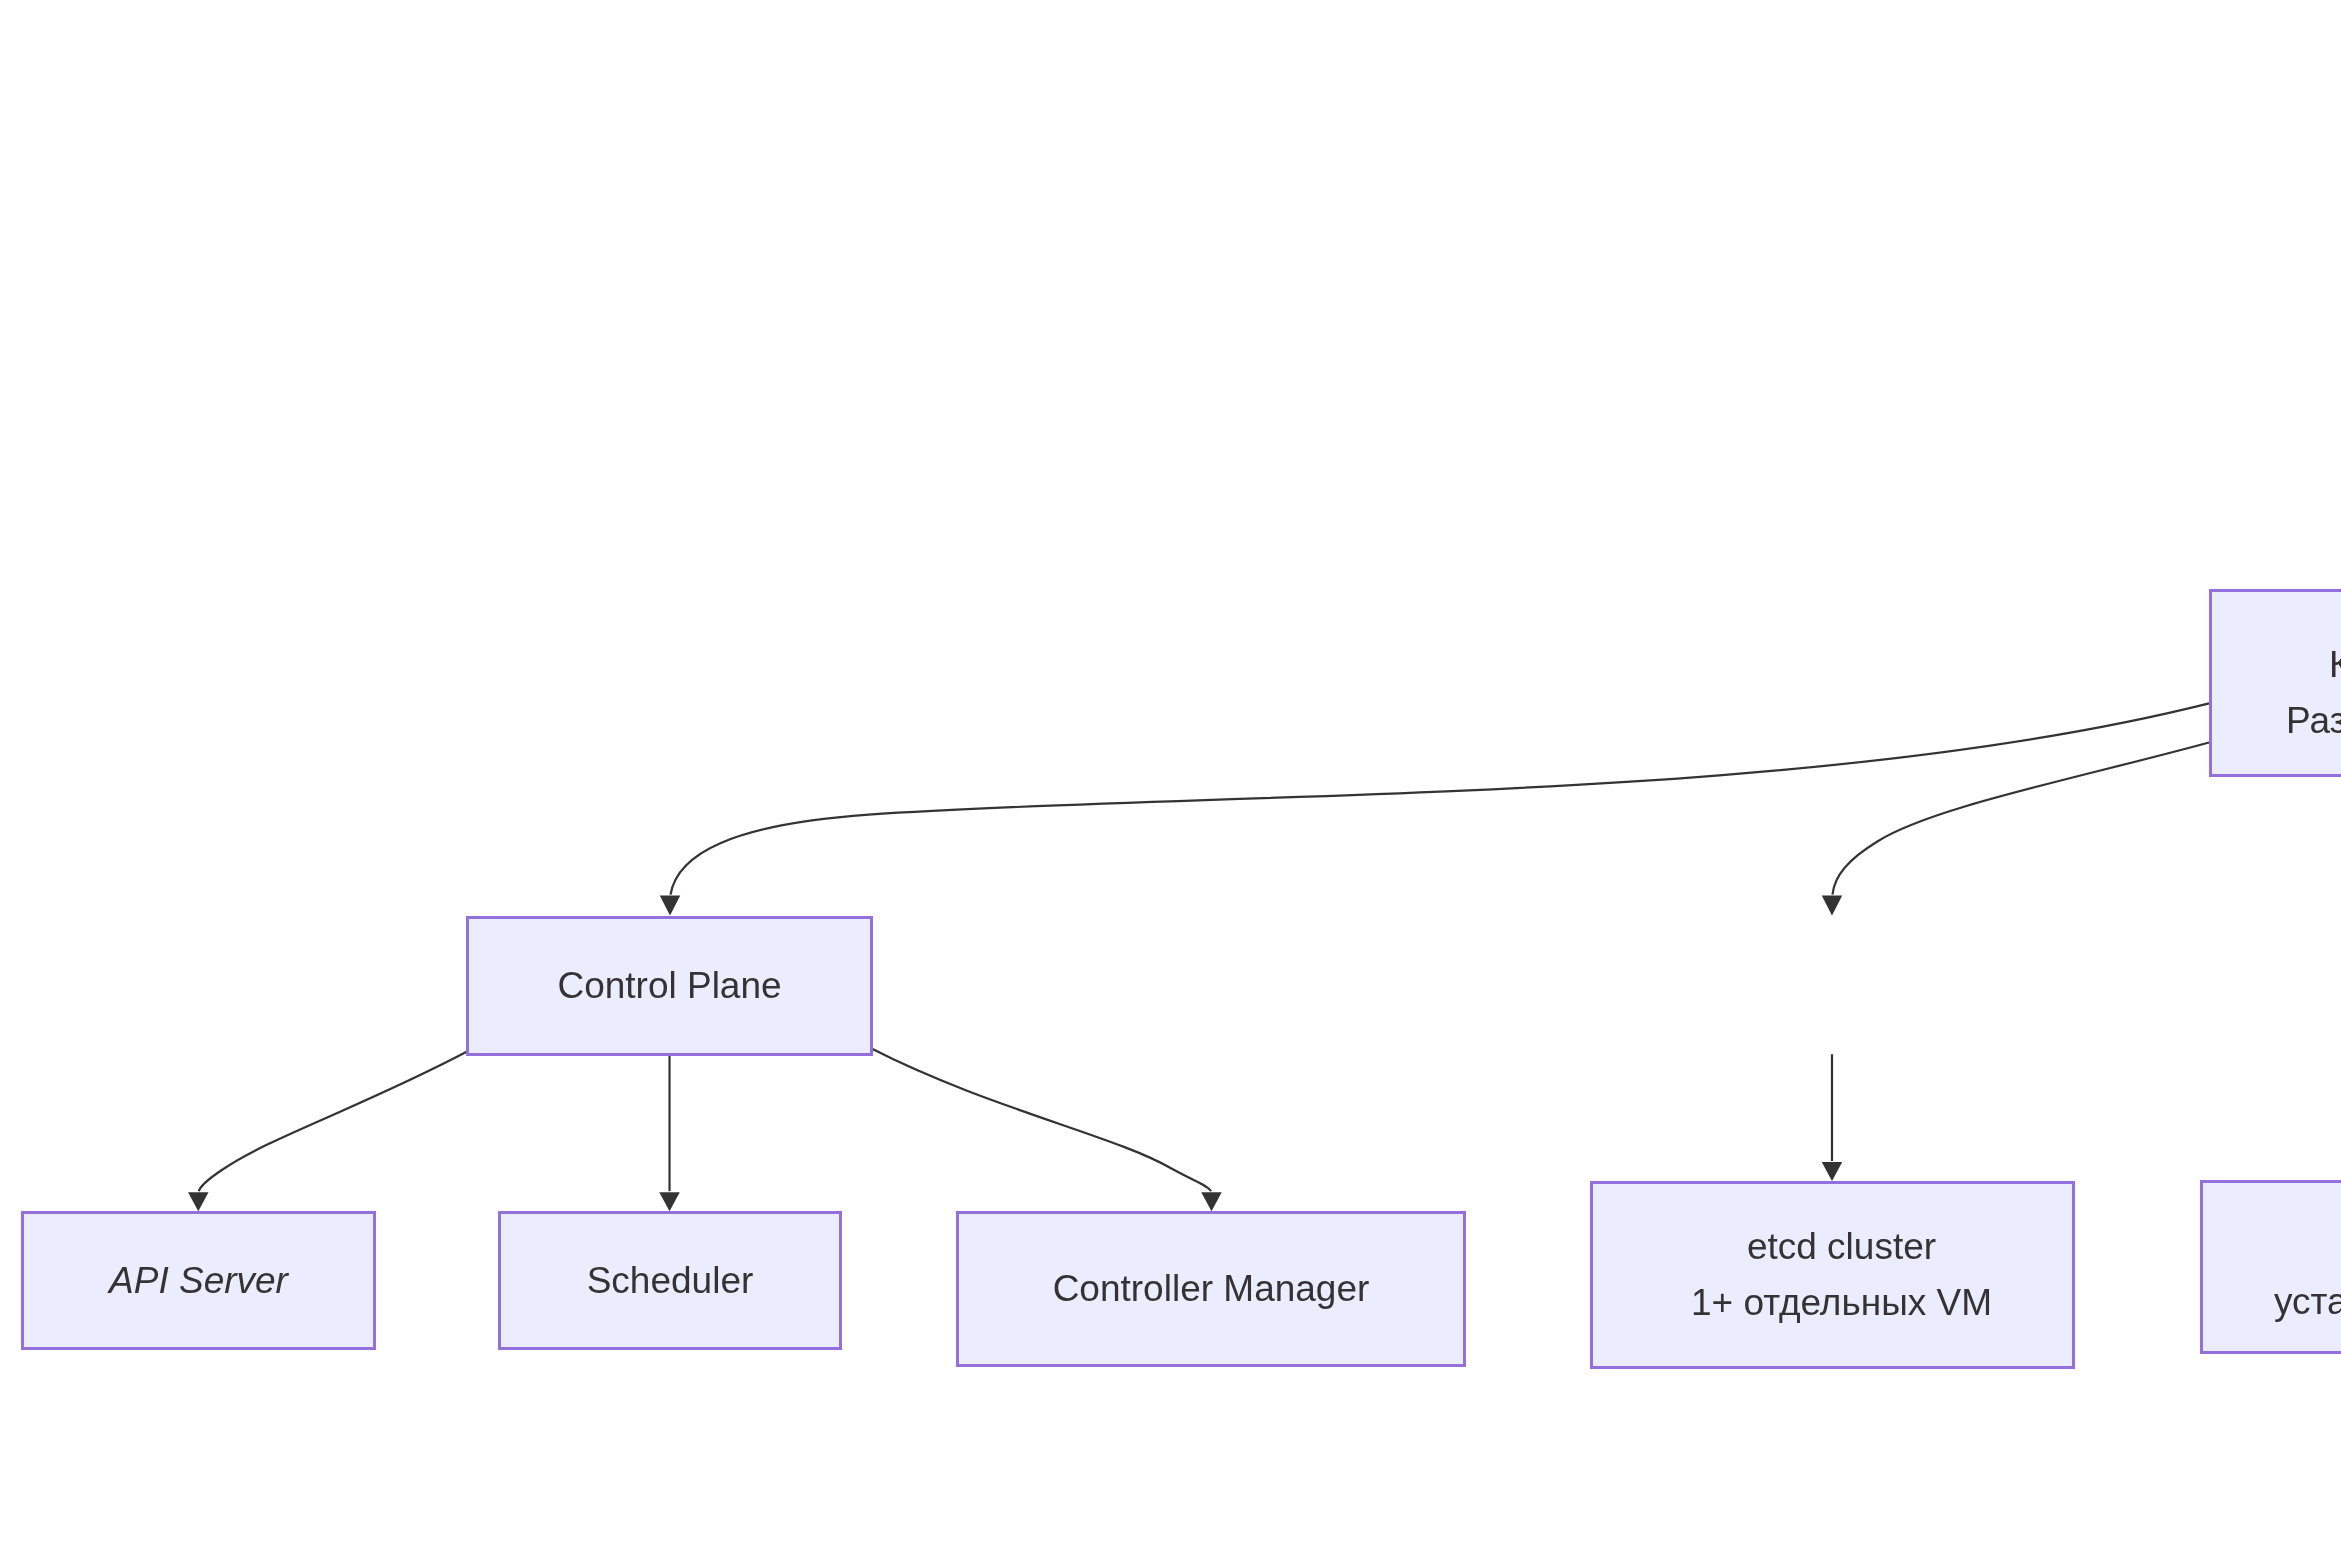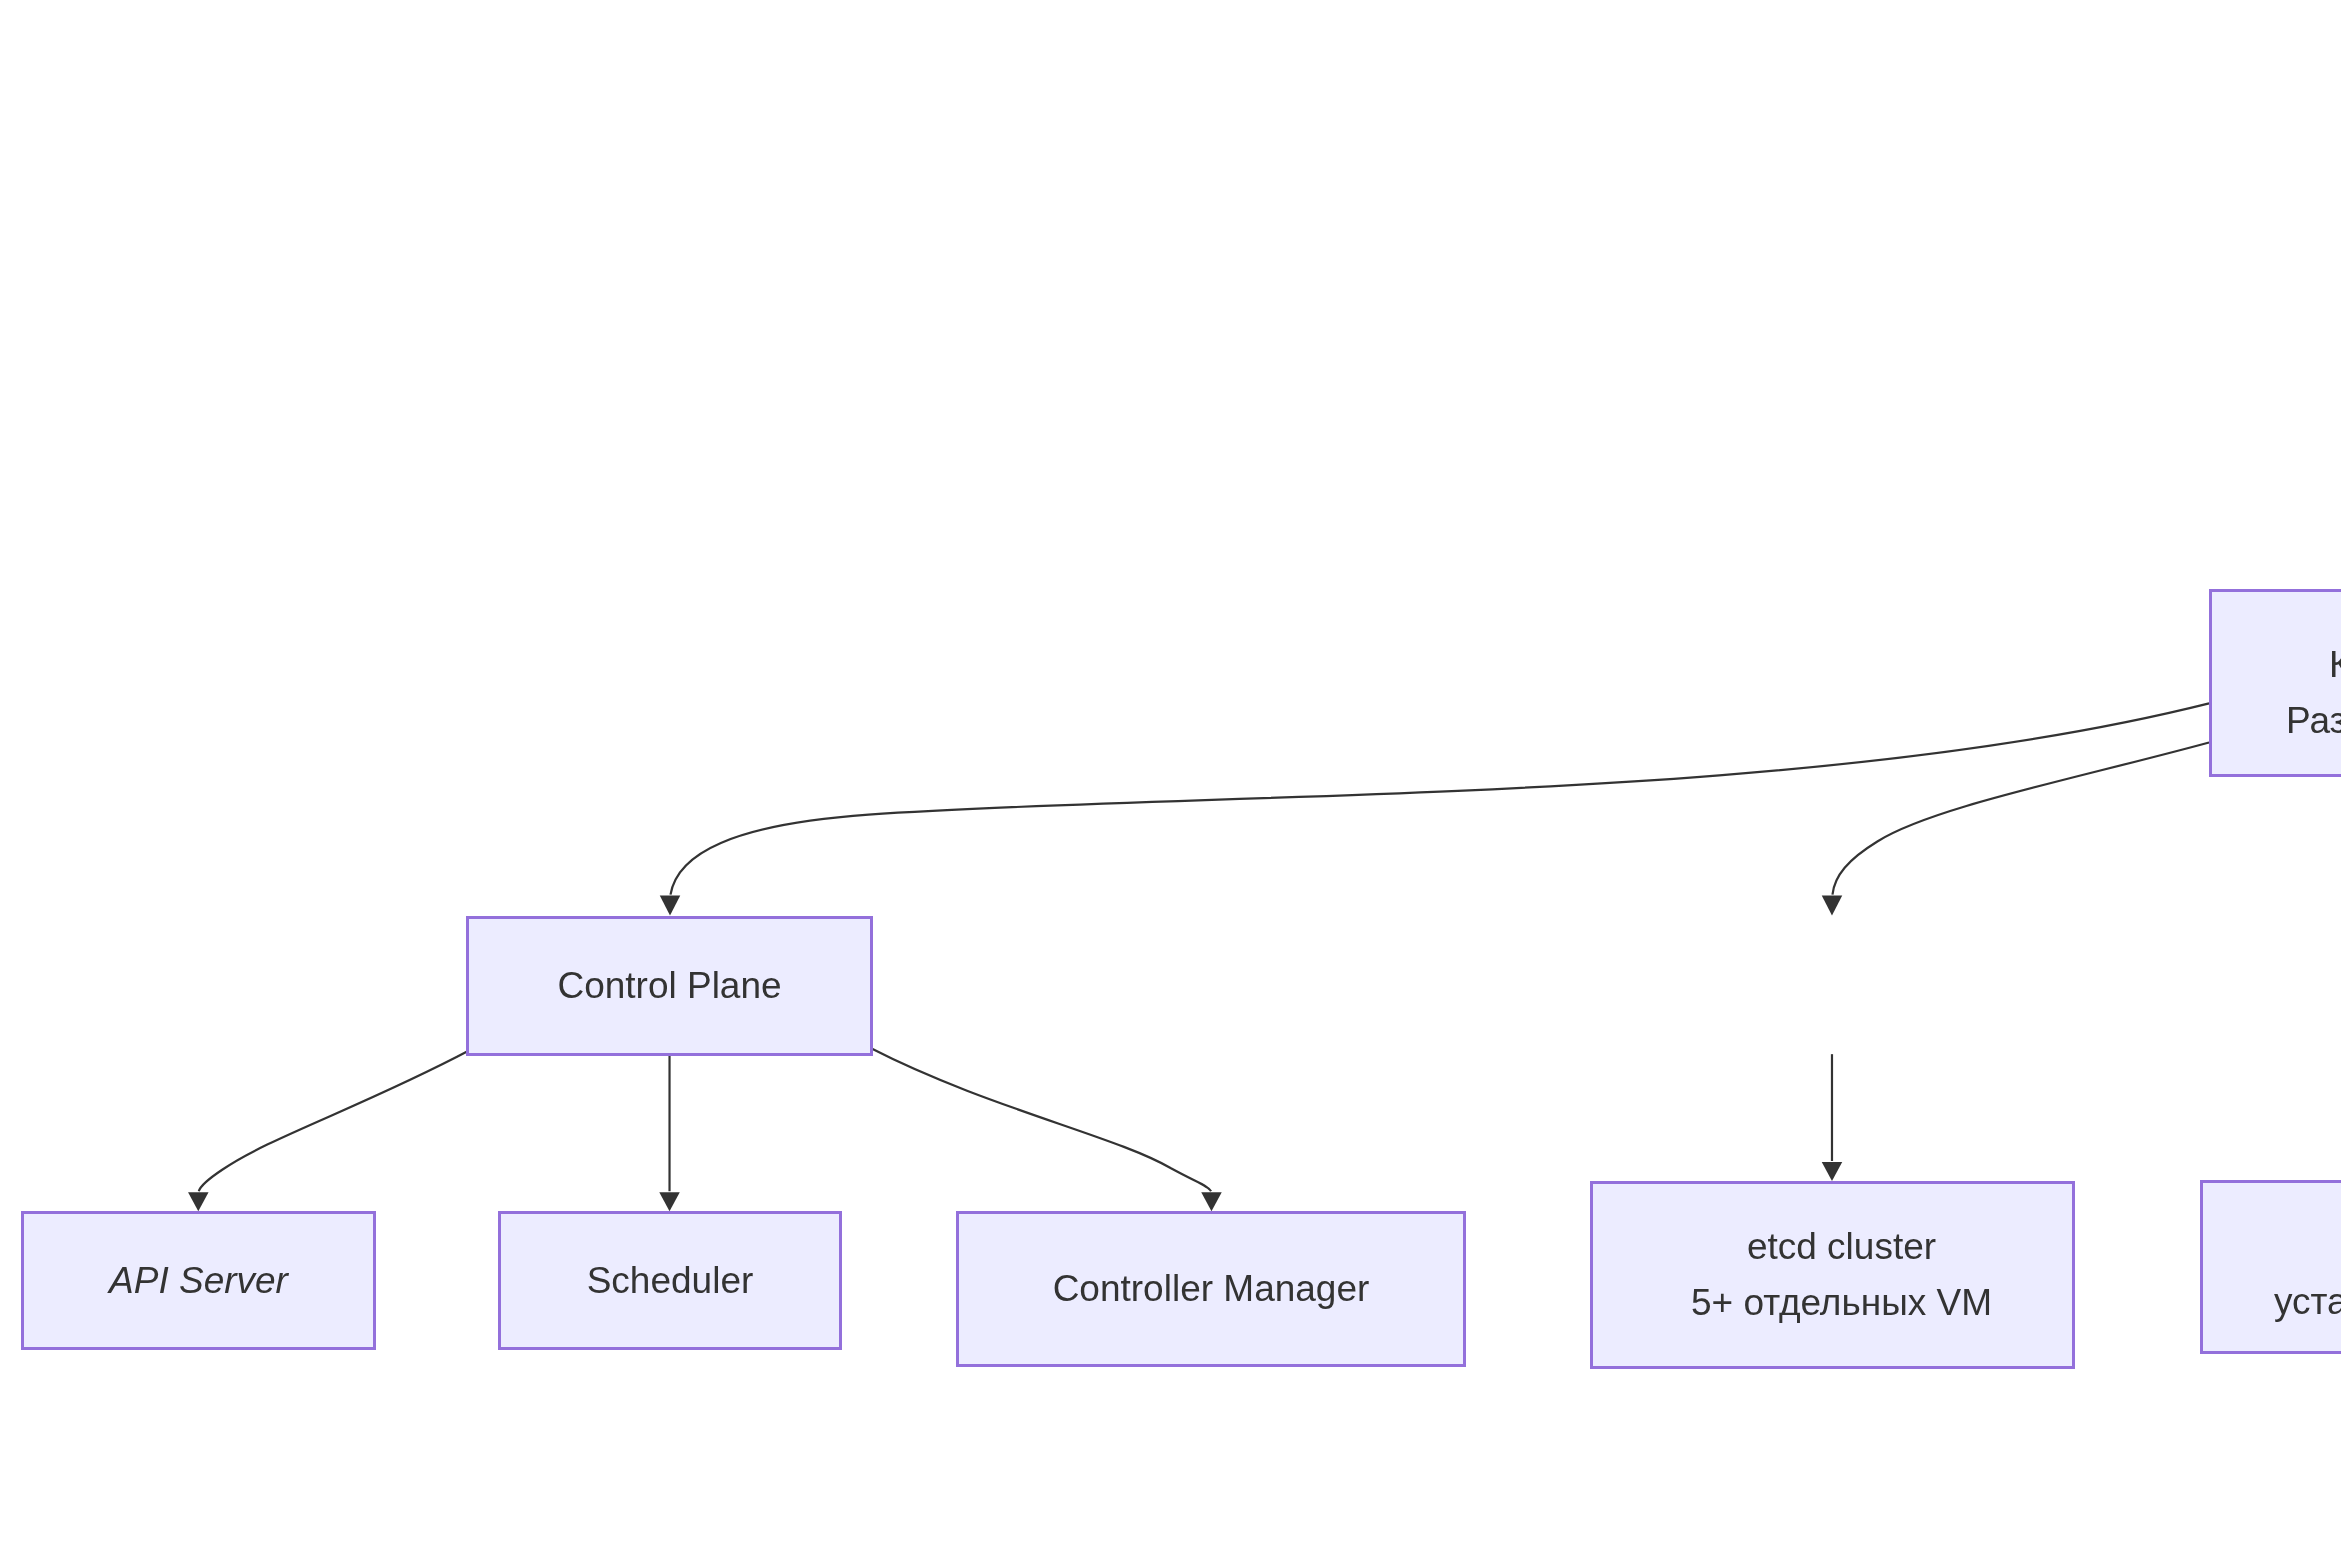"5+ отдельных VM" span { text: 5+ -> 1+ }
